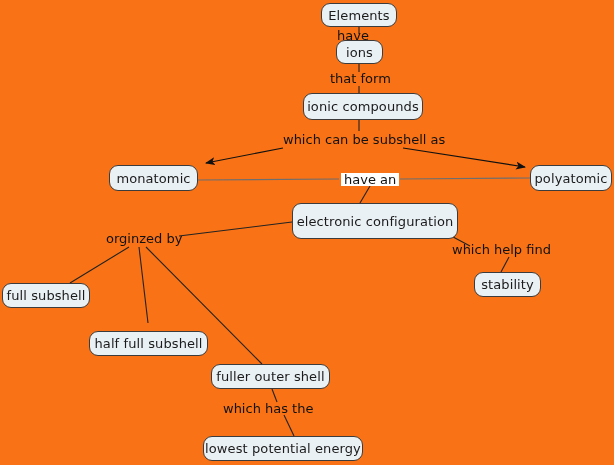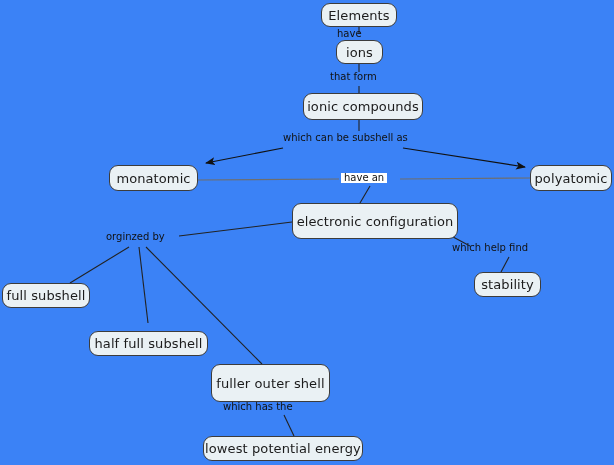"Elements" #canvas { background: #3b82f6 -> #f97316 }
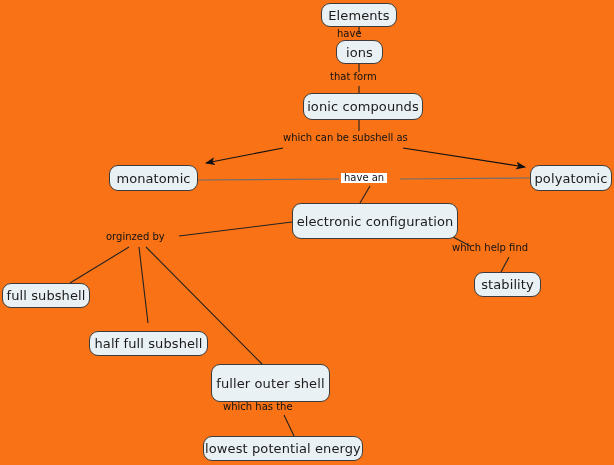"have" .edge-label { font-size: 10px -> 13px }
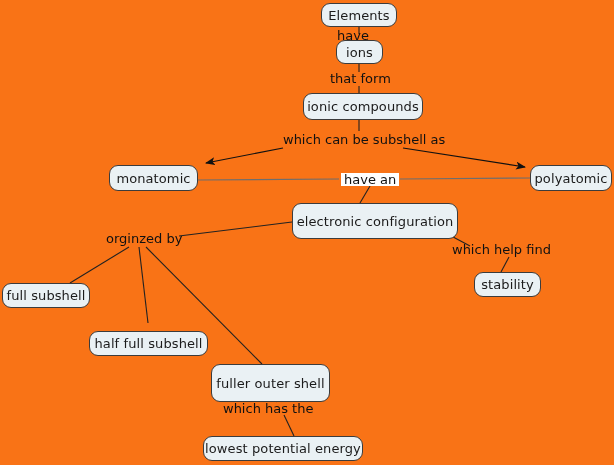"fuller outer shell" div.node { height: 38px -> 25px }
